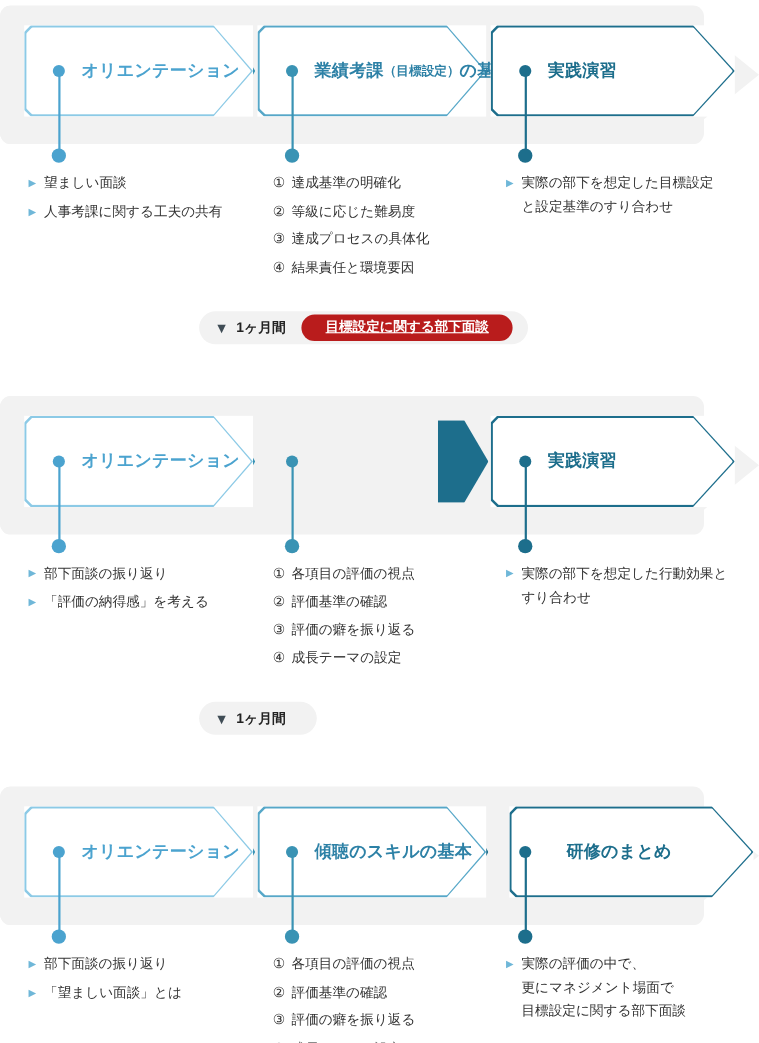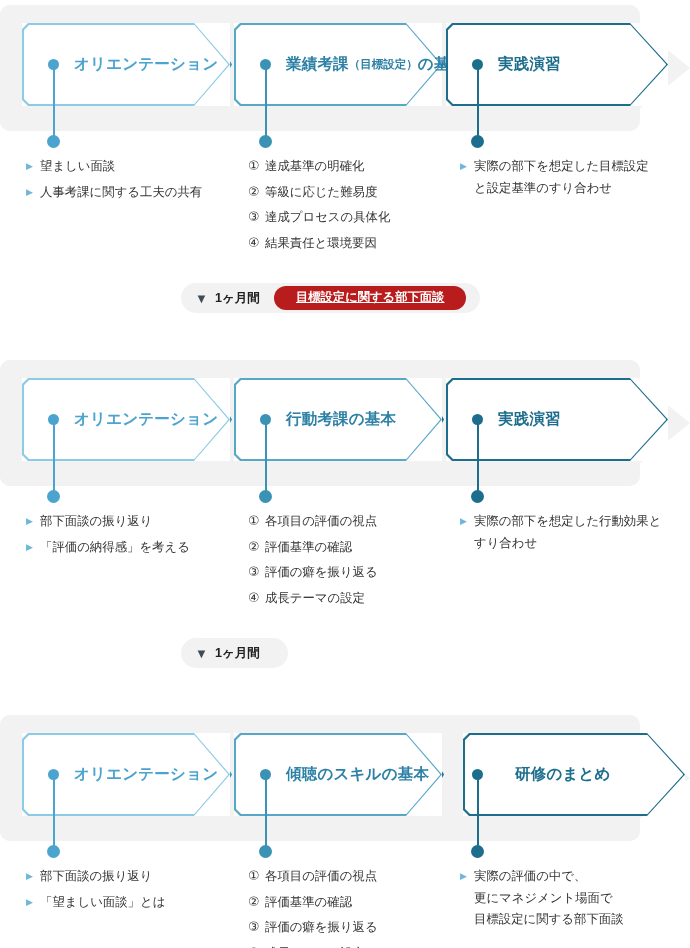"行動考課の基本" div.step { html: <div> <div></div> <div></div> <div>行動考課の基本</div> </div> -> none }
